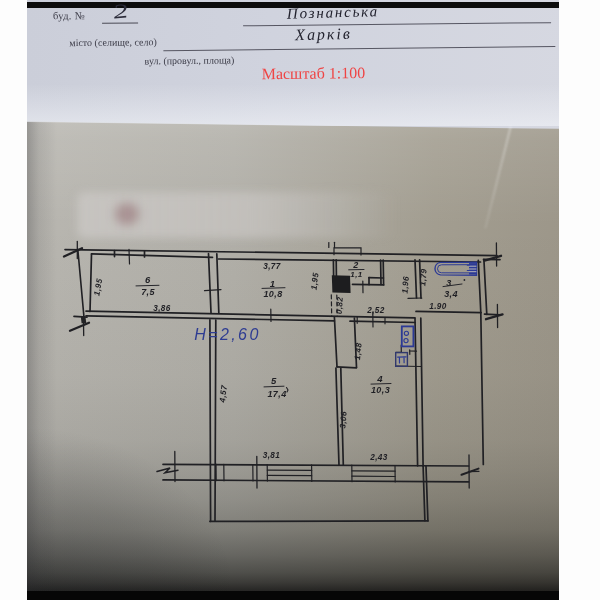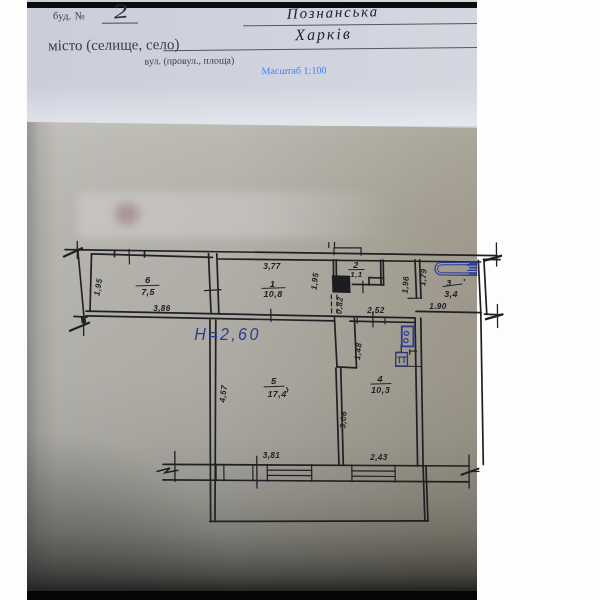"буд. №" #photo { width: 450px -> 532px }
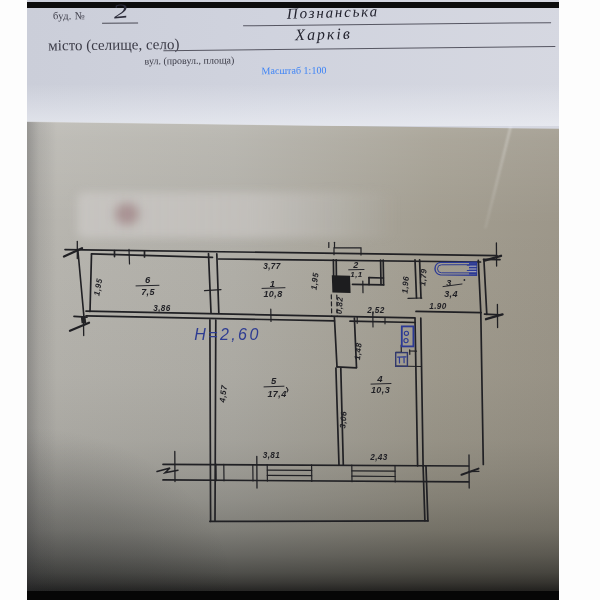"місто (селище, село)" div.abs { font-size: 15px -> 10px; left: 21px -> 42px }
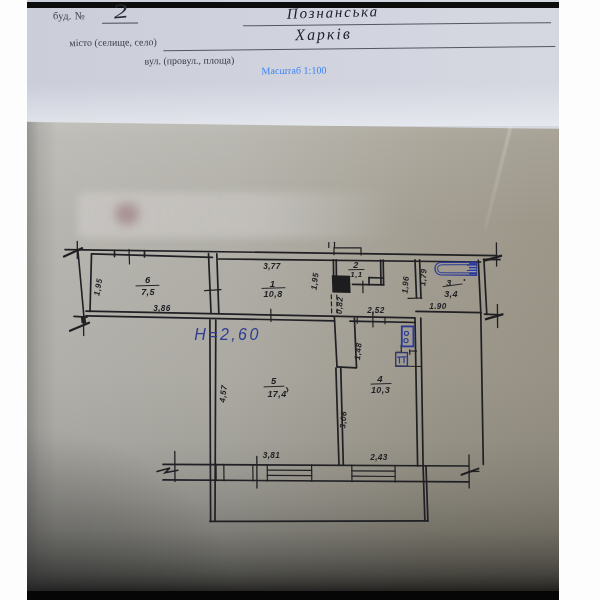"Масштаб 1:100" div.abs { color: #3b82f6 -> #ef4444; font-size: 10px -> 16px }
